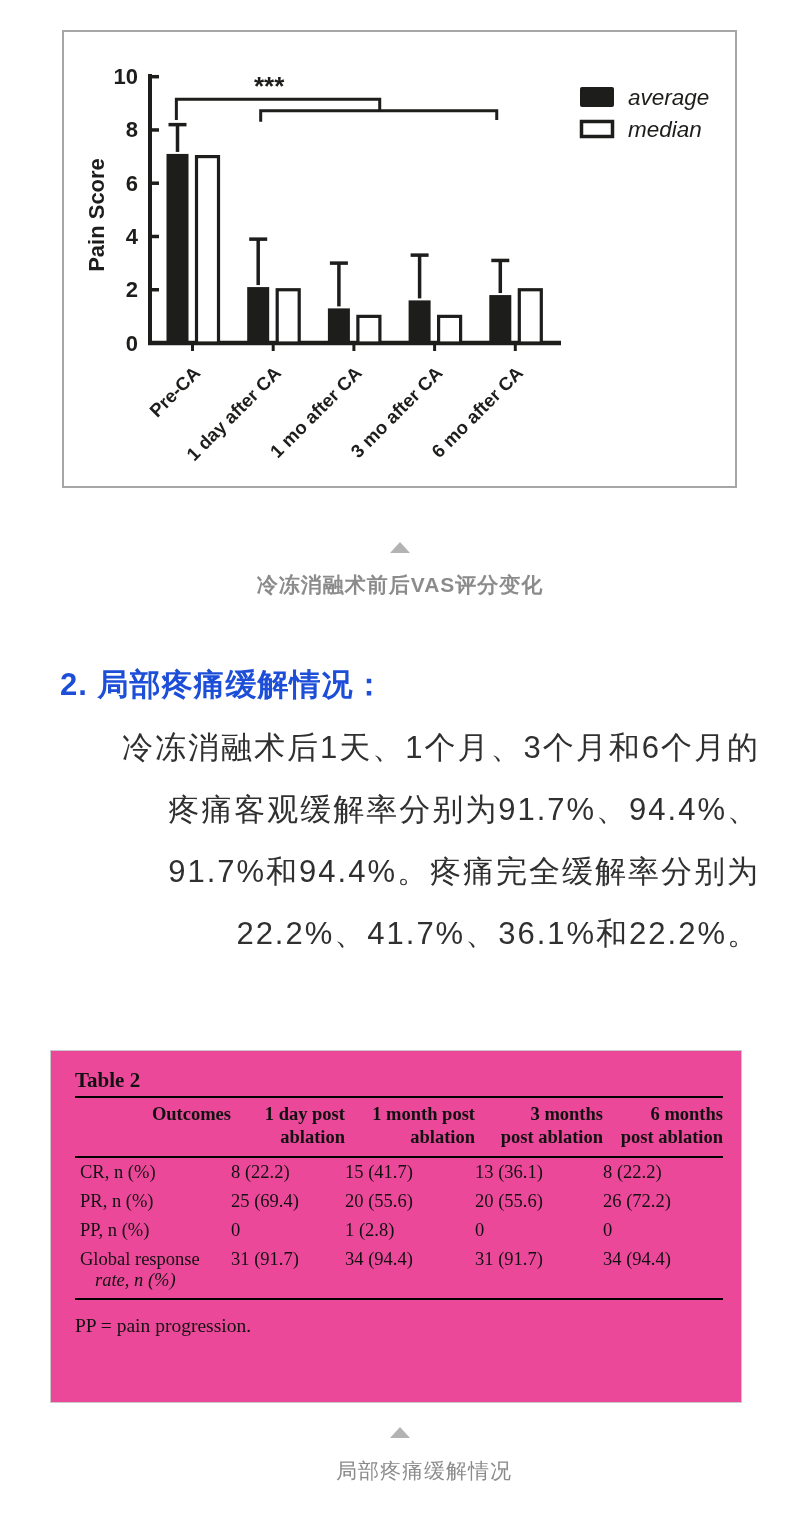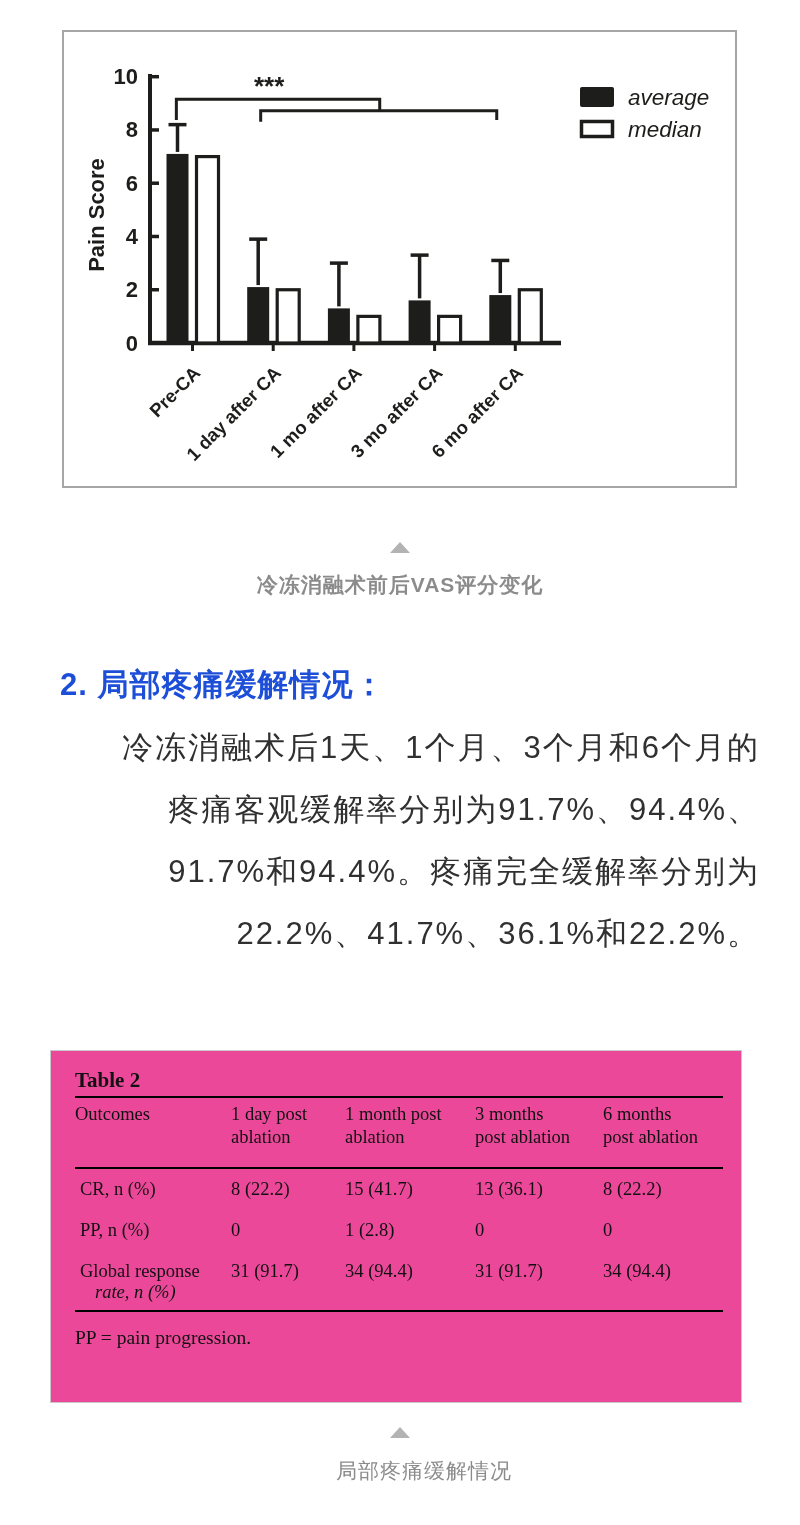"Outcomes" .t2 th { font-weight: 400 -> 700; padding: 5px 0 18px -> 5px 0 7px; text-align: left -> right }
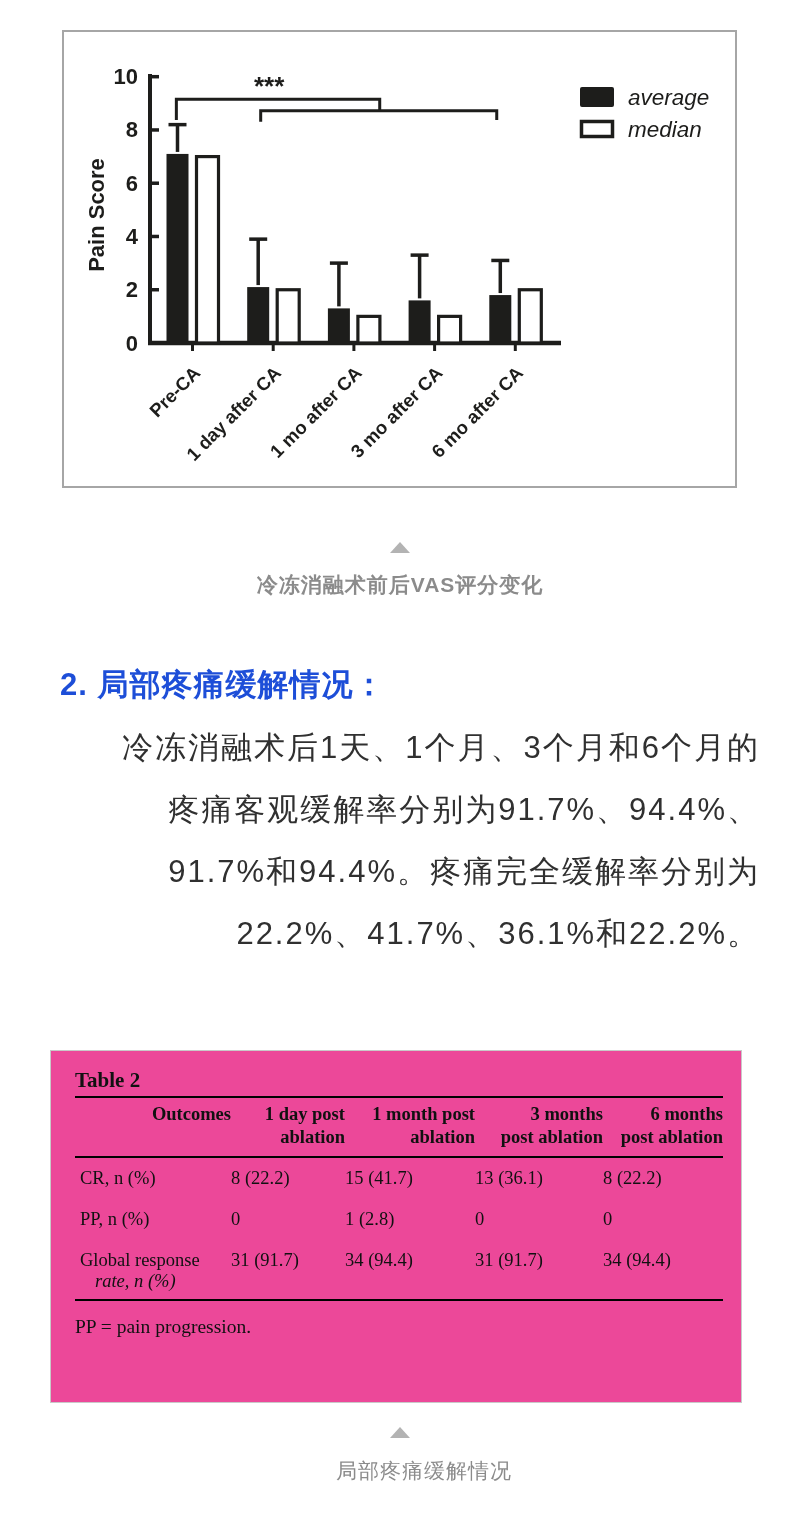"CR, n (%)" .t2 td { padding: 10px 0 -> 4px 0 }
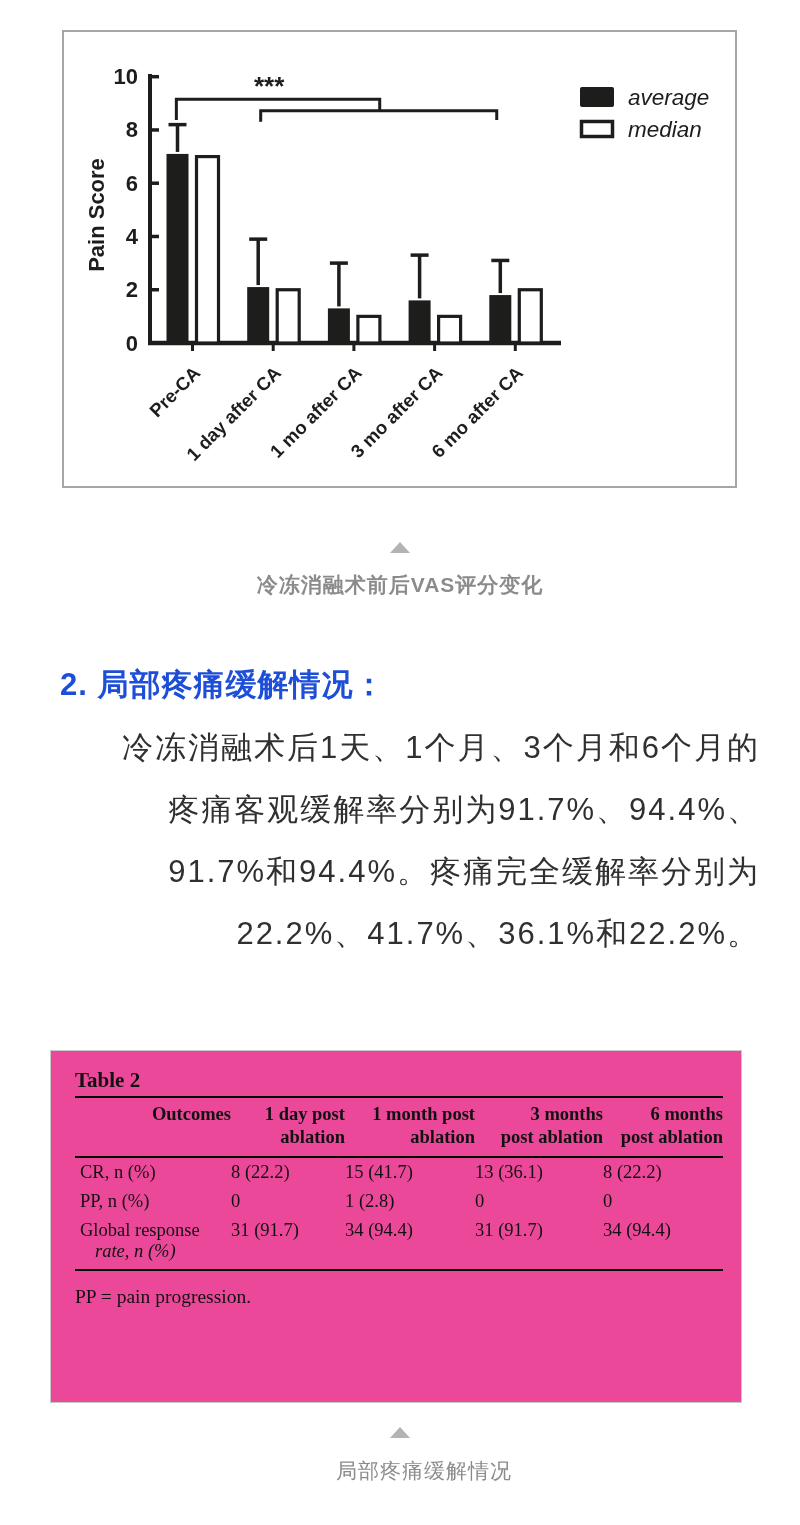"PR, n (%)" tr { html: none -> <tr> <td>PR, n (%)</td> <td>25 (69.4)</td> <td>20 (55.6)</td> <td>20 (55.6)</td> <td>26 (72.2)</td> </tr> }
